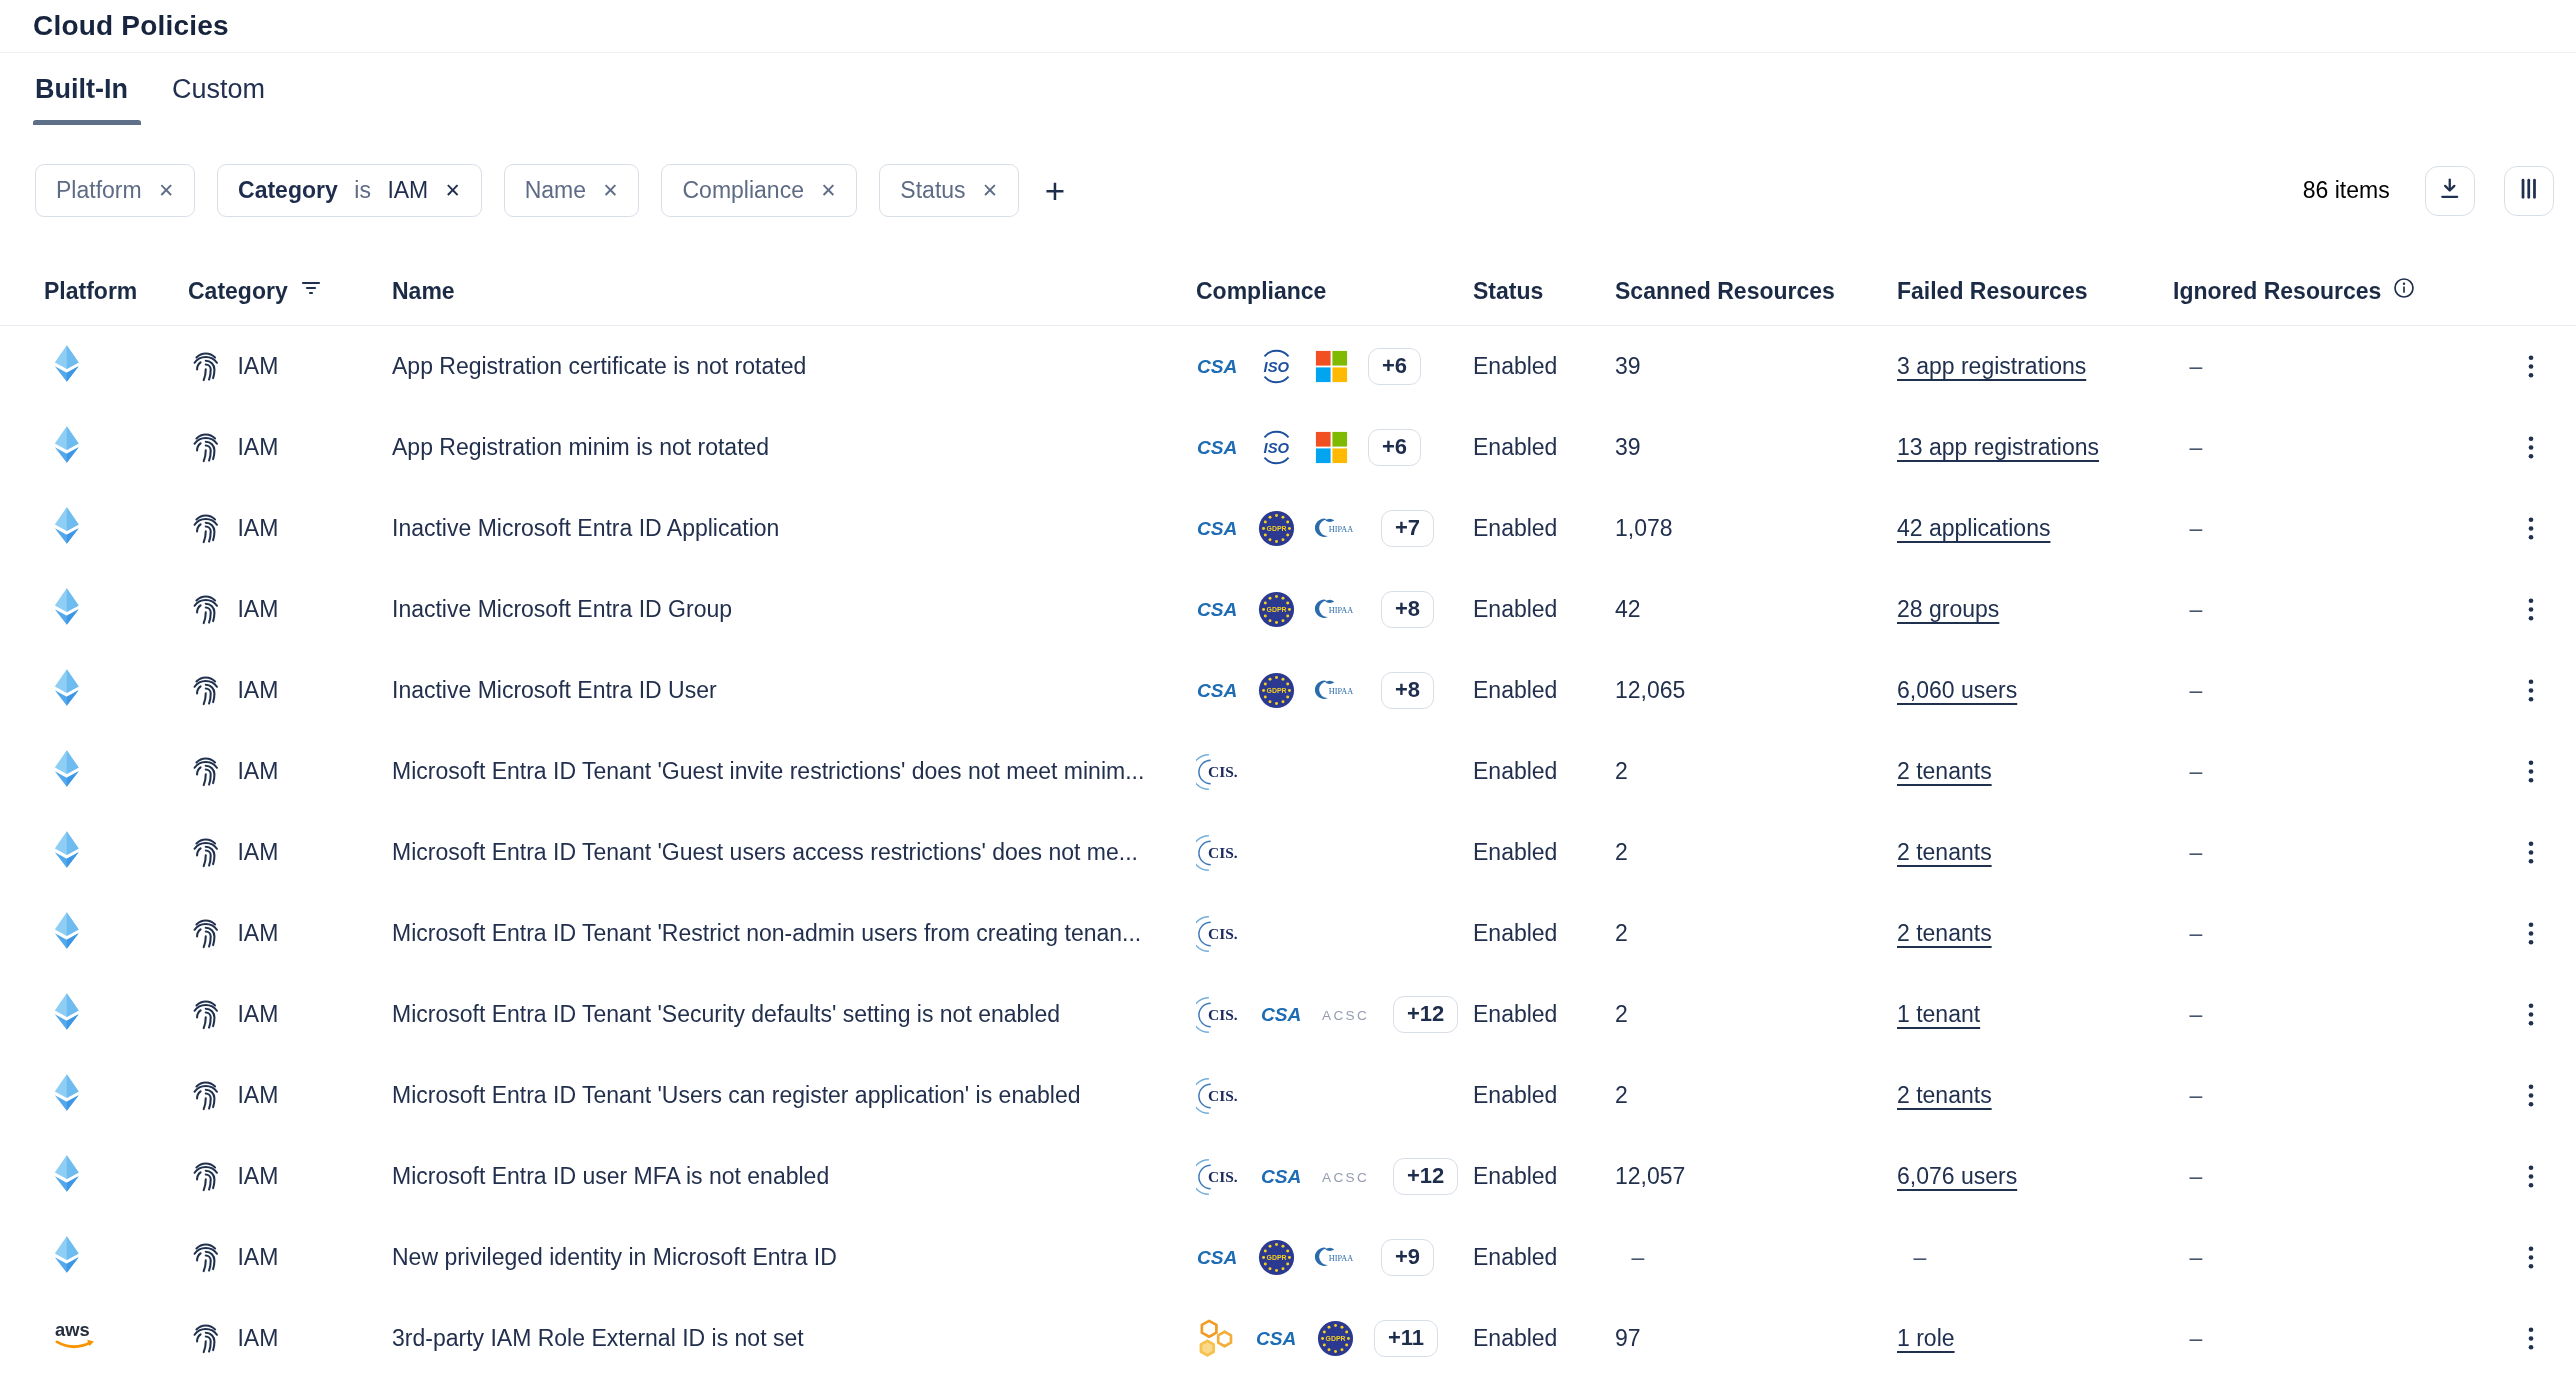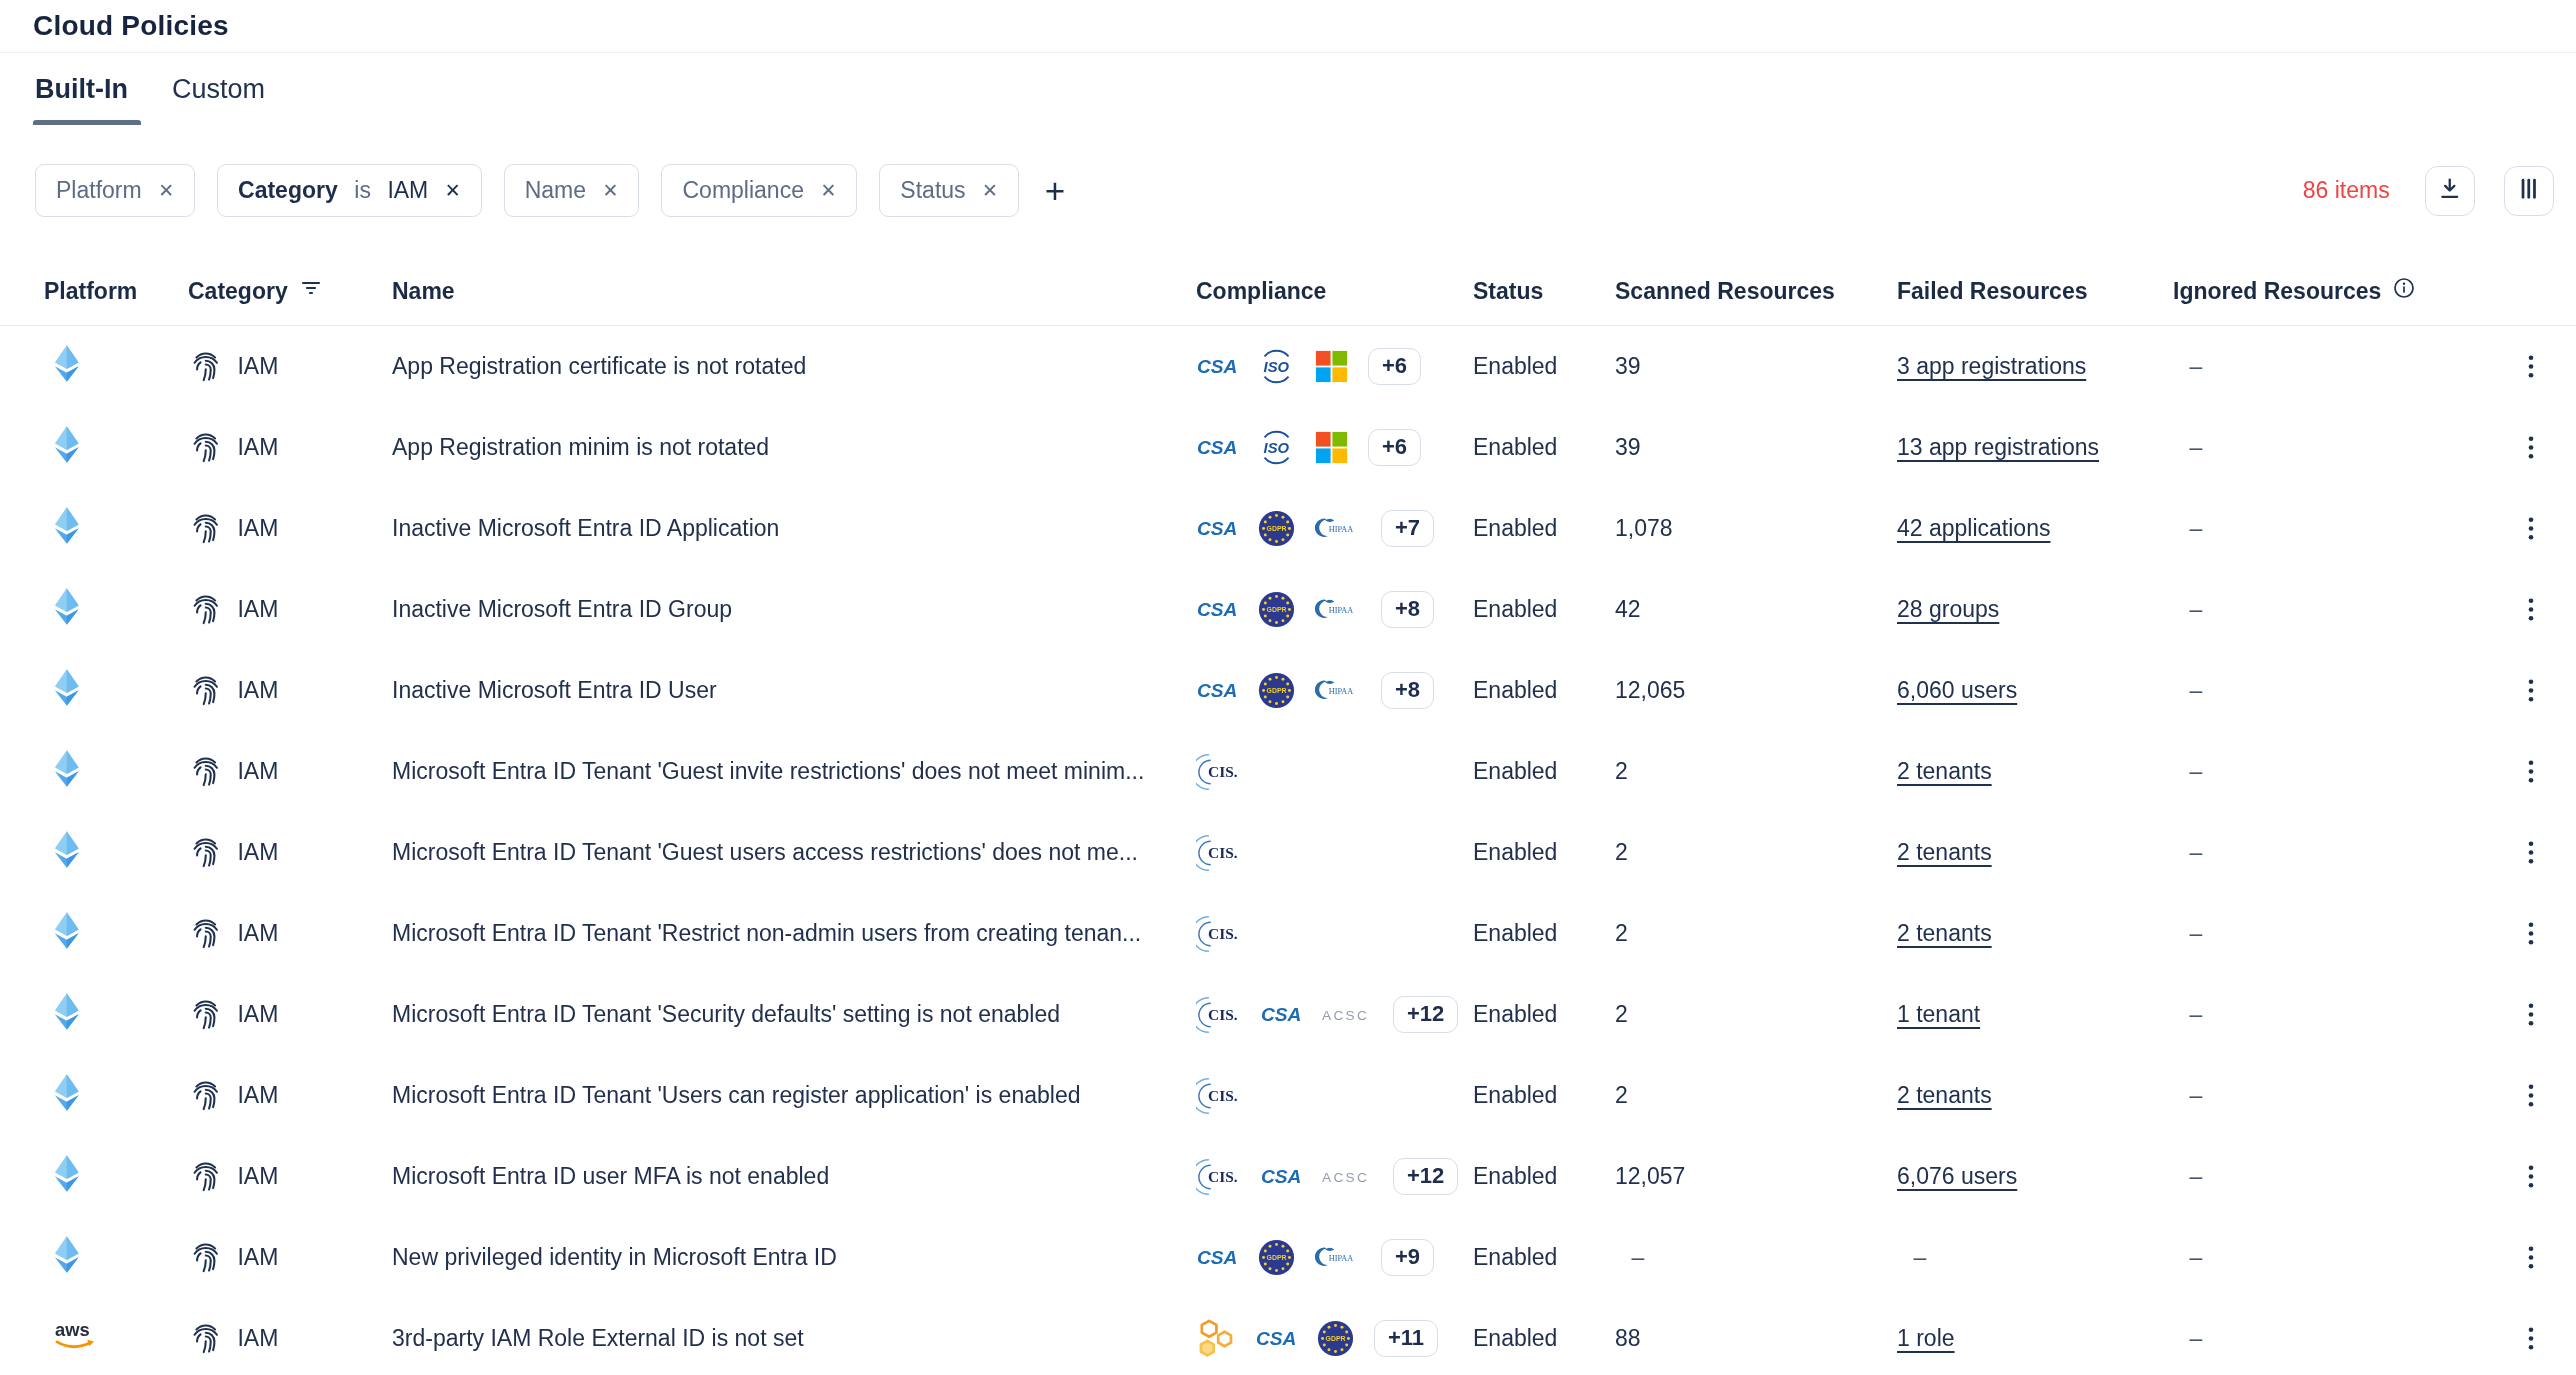"86 items" .items-count { color: #ef4444 -> #000000 }
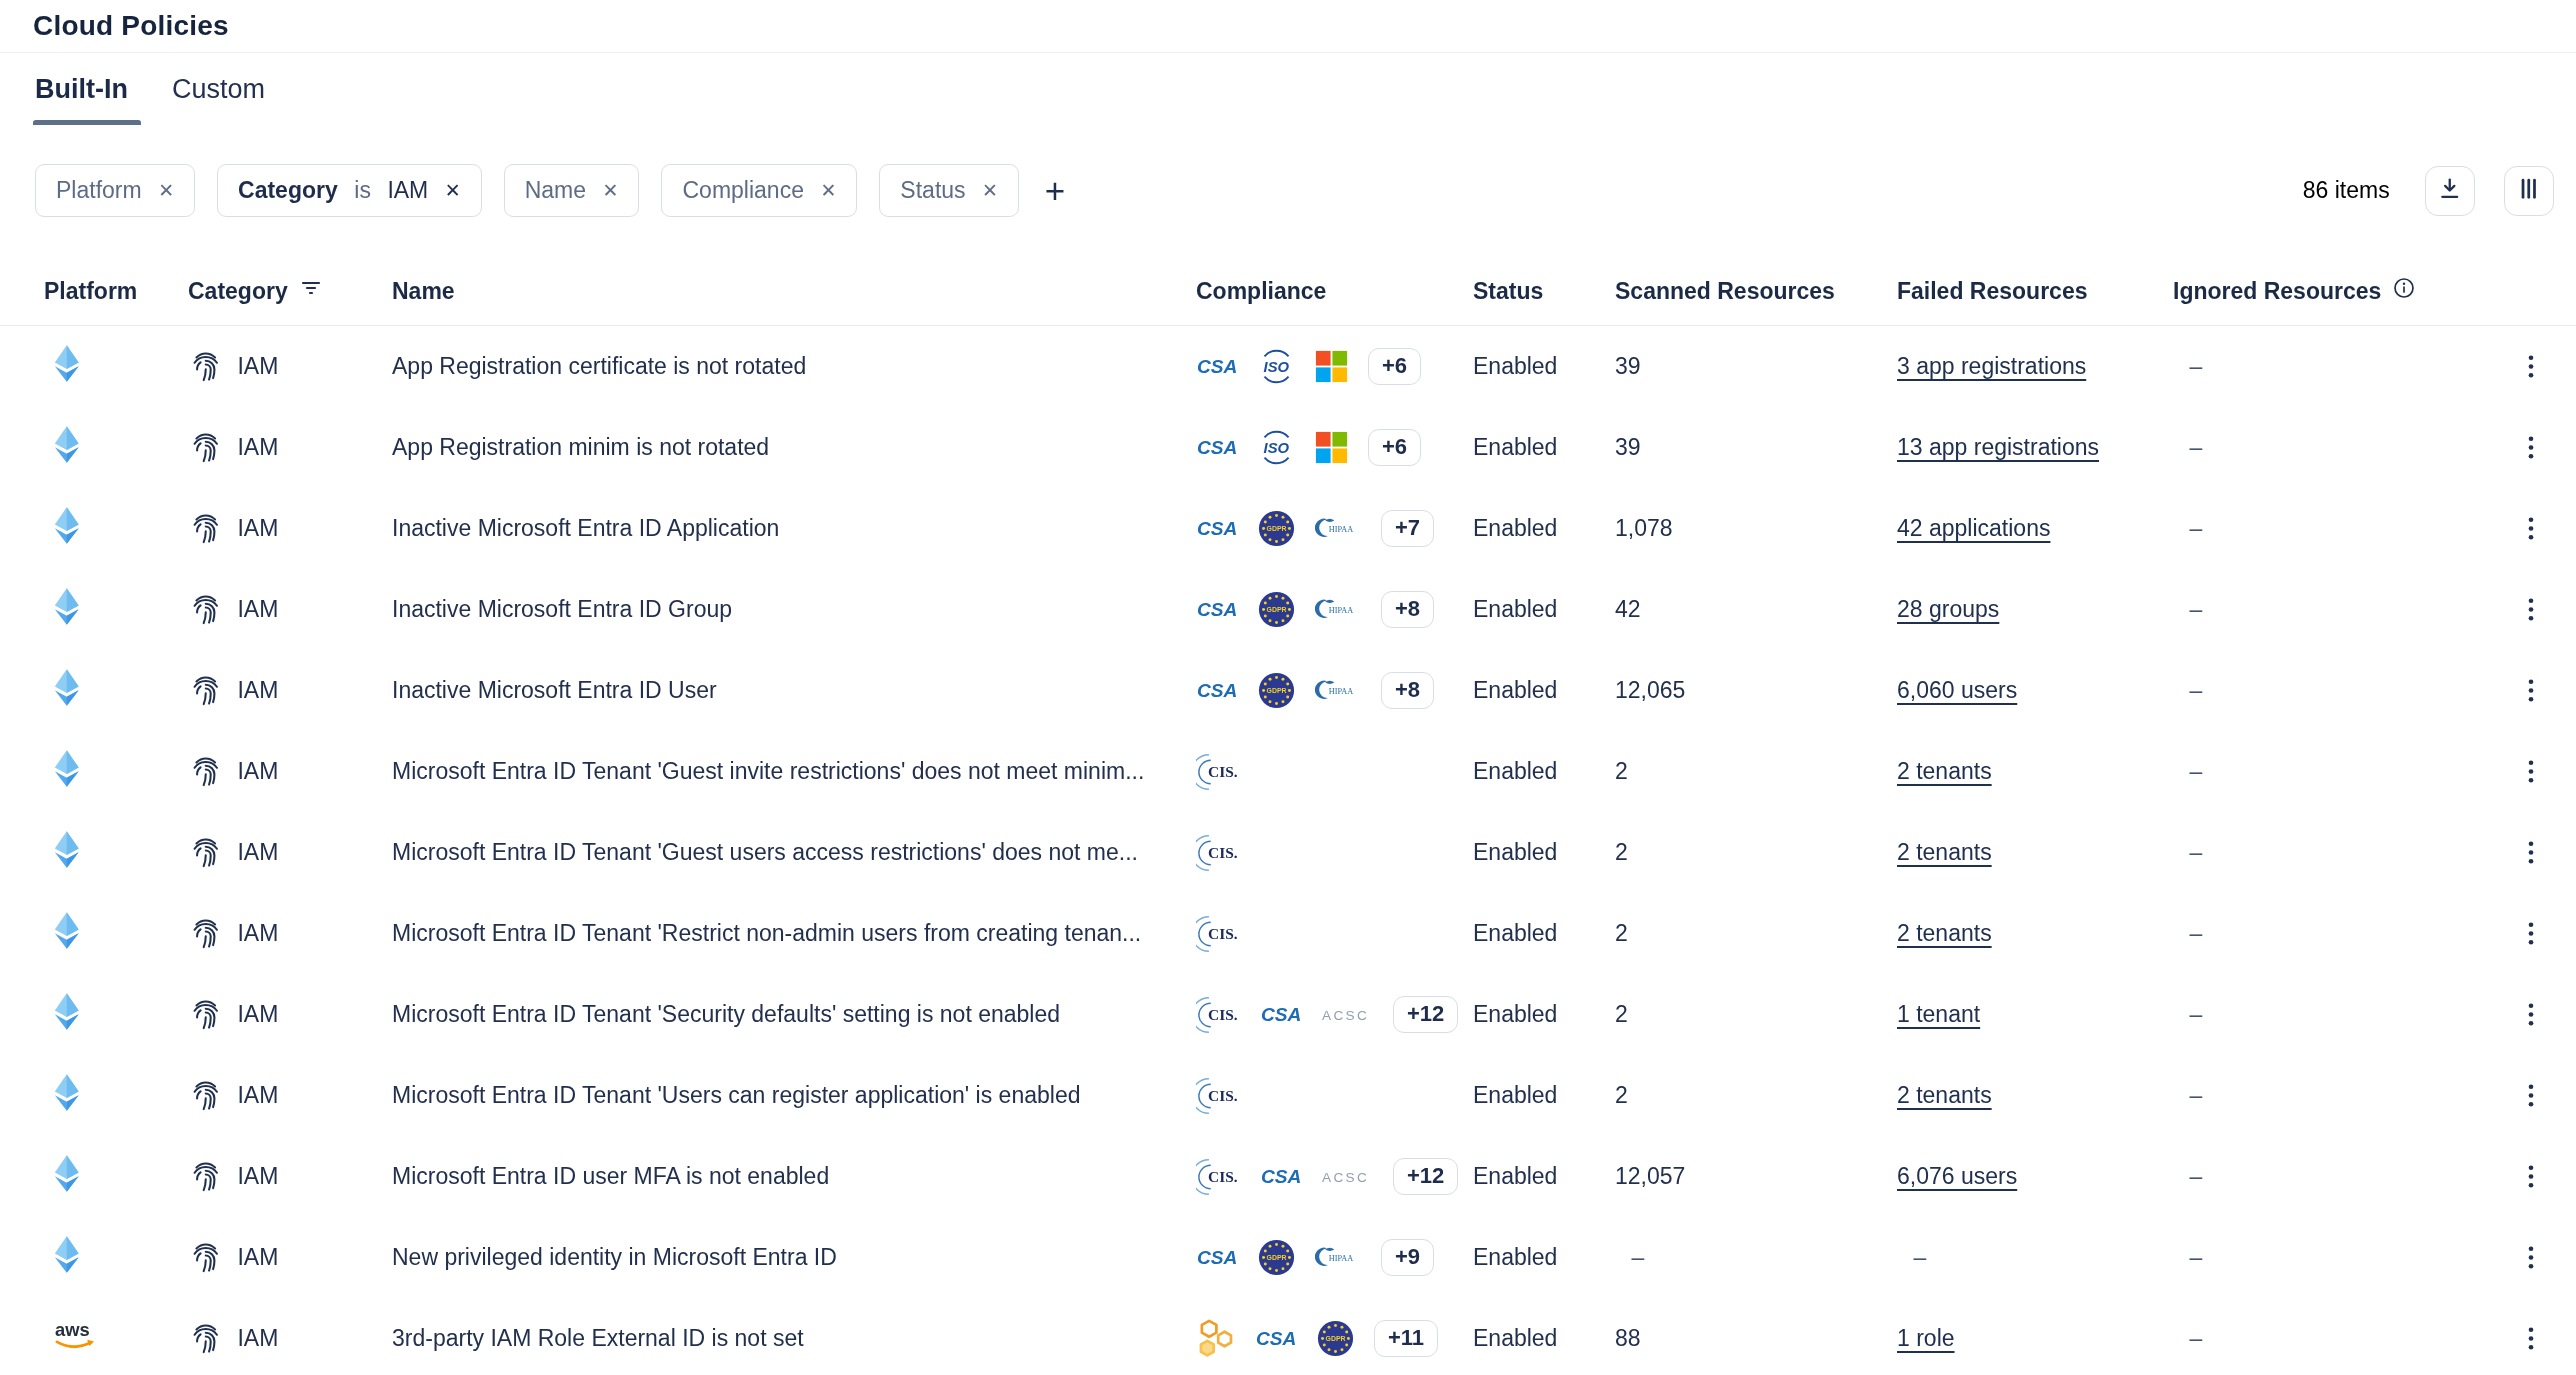"88" div.cell { text: 88 -> 97 }
